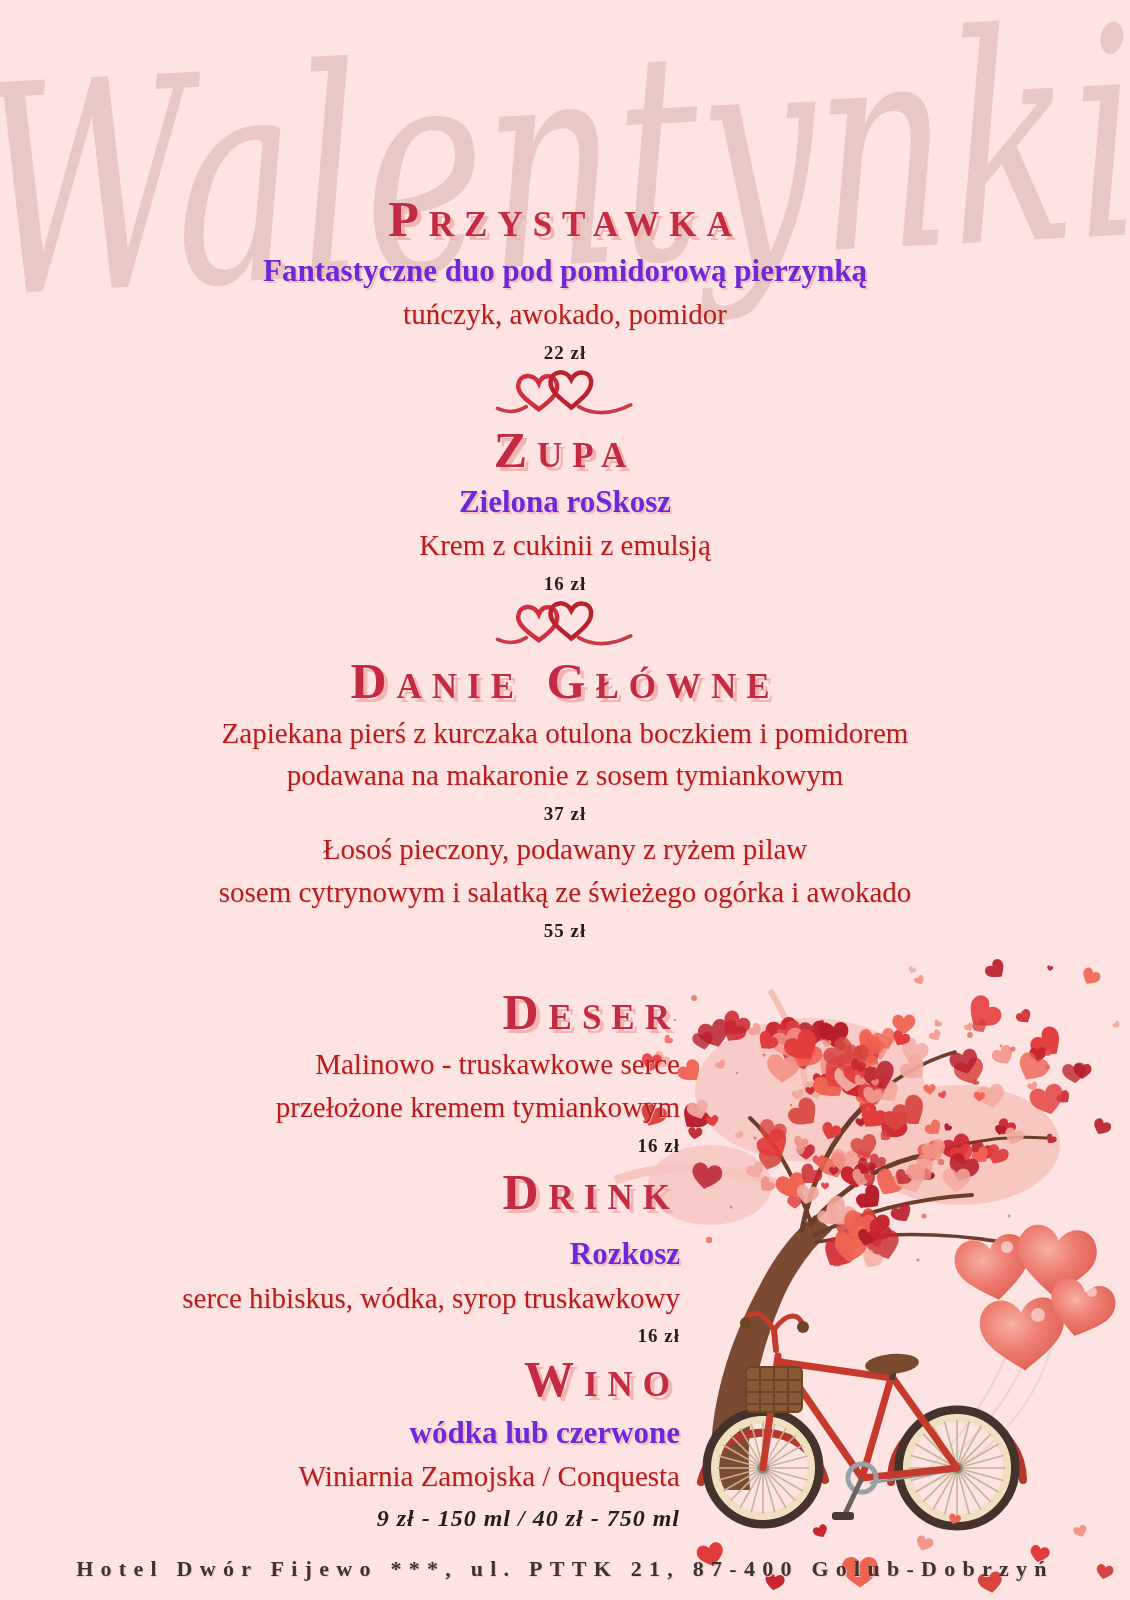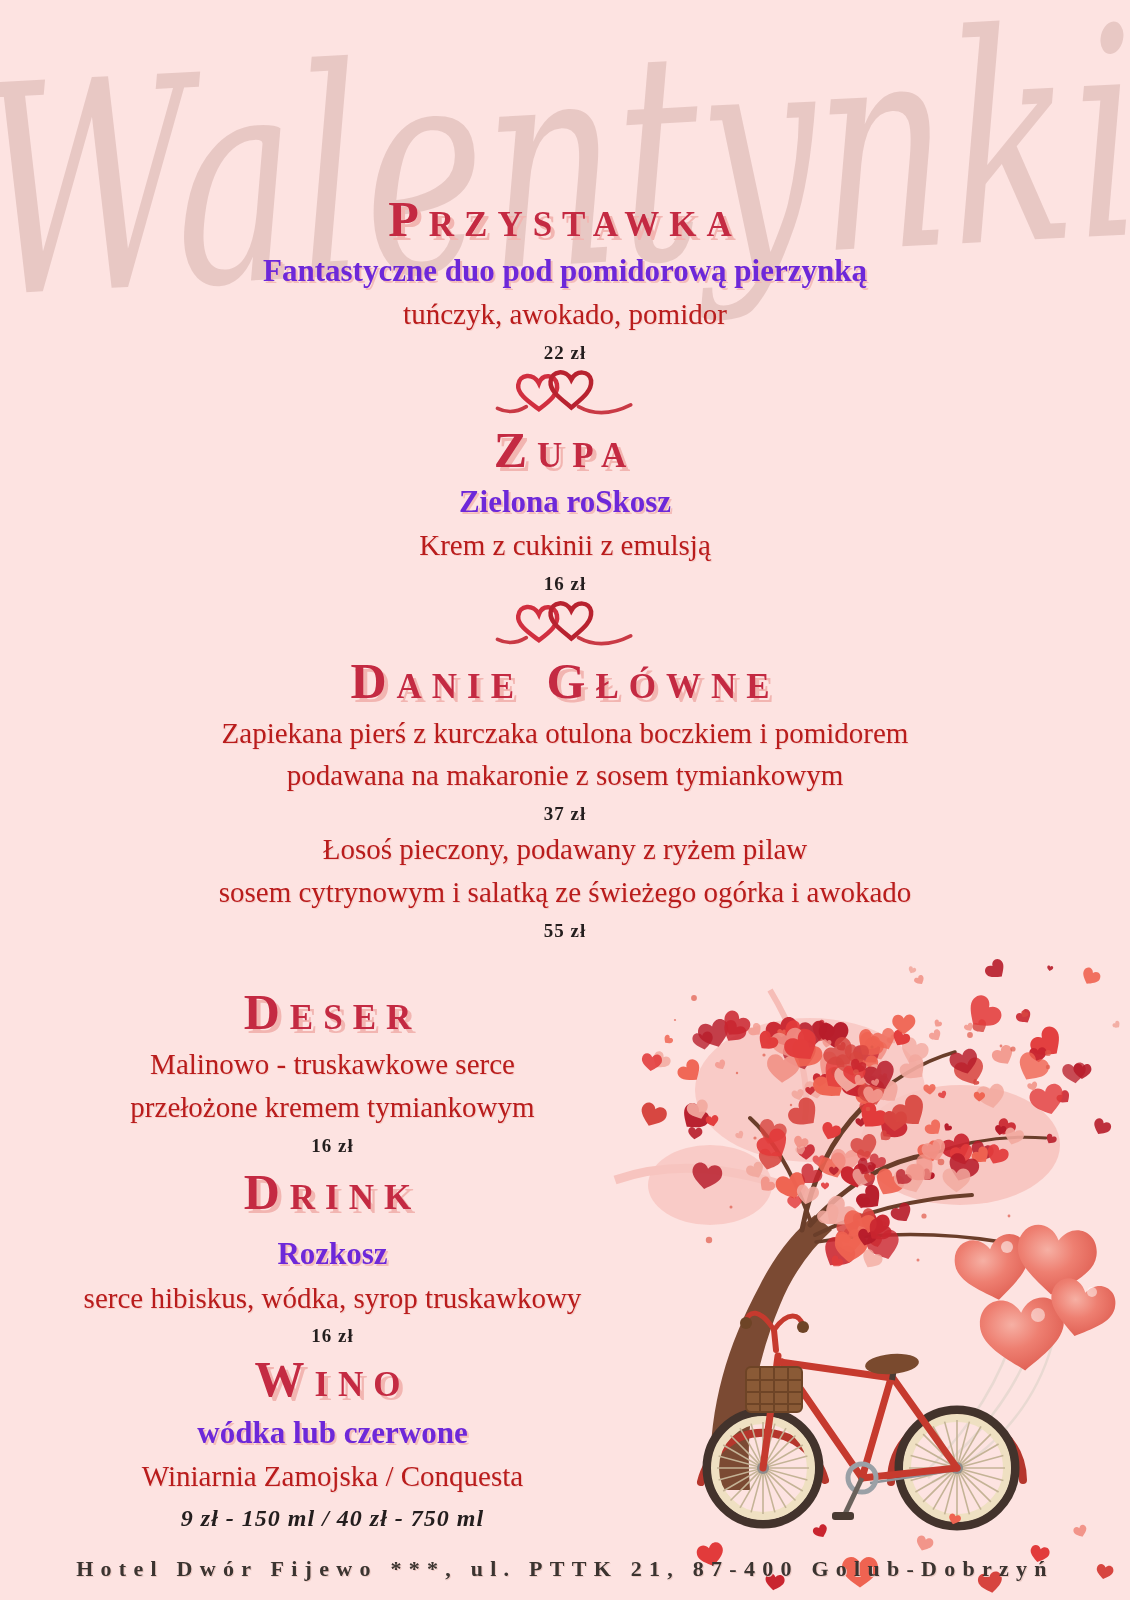"Deser" .left-block { left: 0 -> 15px; text-align: center -> right }
